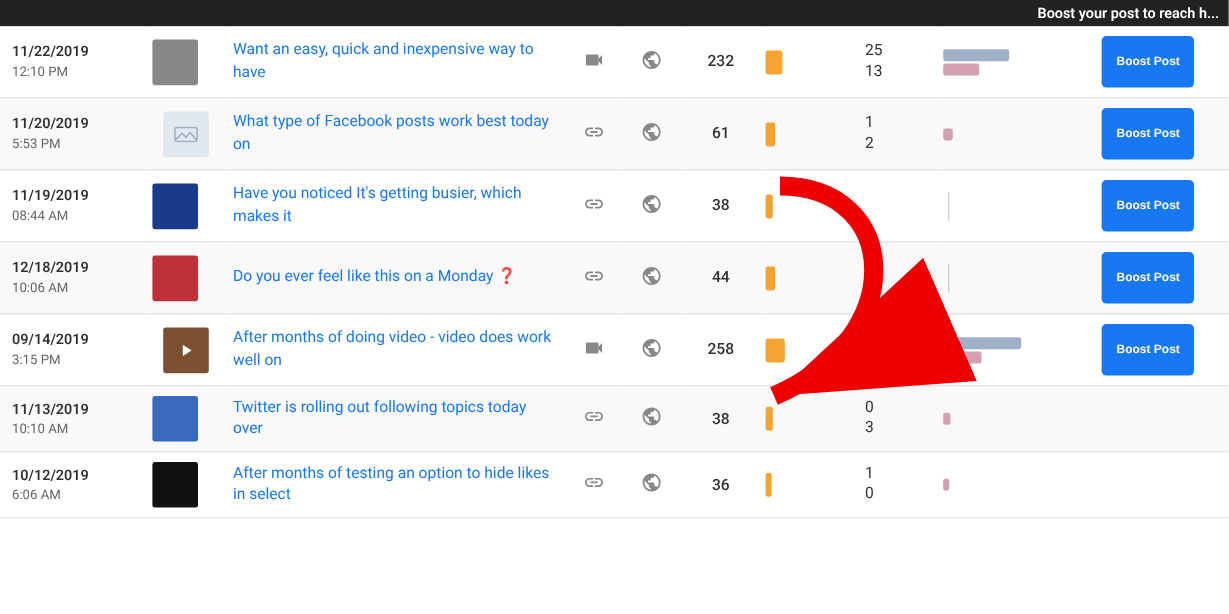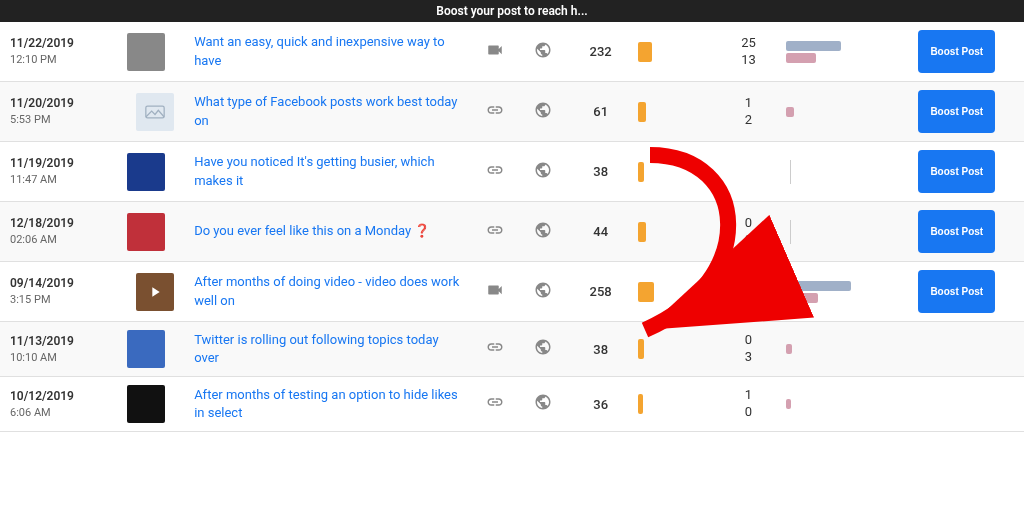"Boost your post to reach" .partial-top { text-align: center -> right }
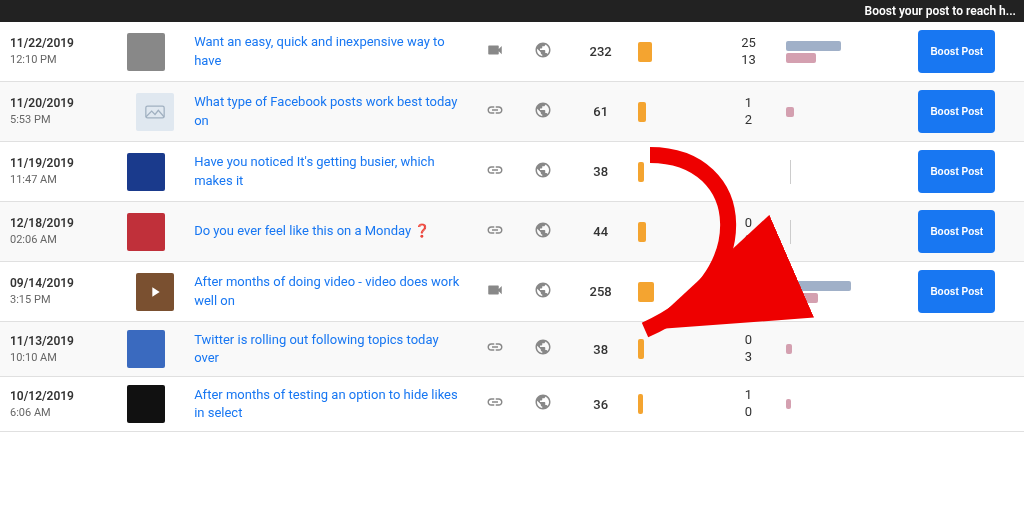"25" .engagement-cell { text-align: center -> none }
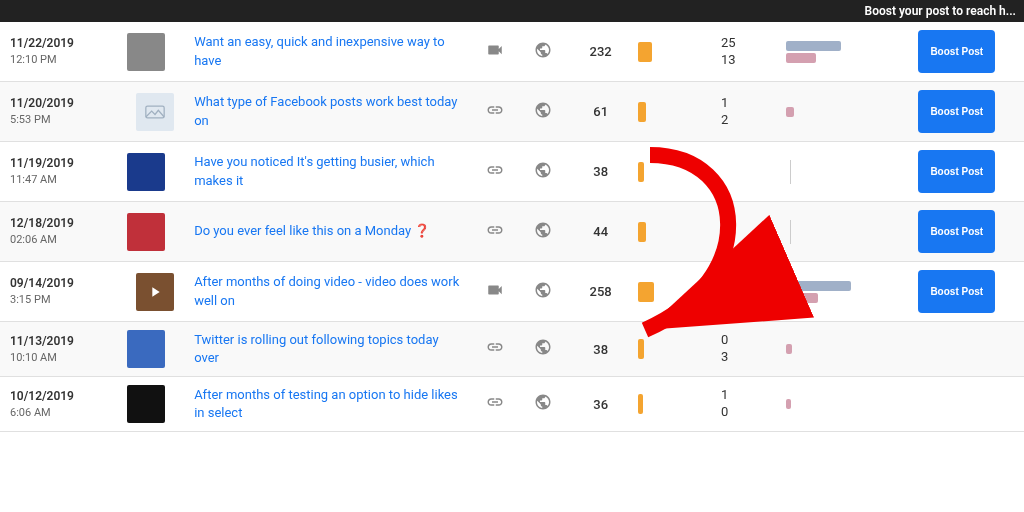"11:47 AM" div.time { text: 11:47 -> 08:44 }
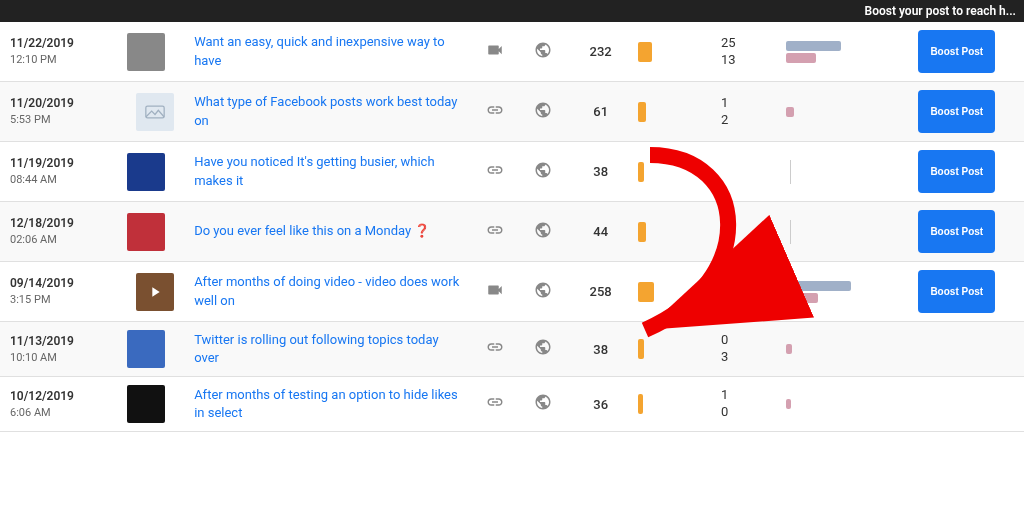"02:06 AM" div.time { text: 02:06 -> 10:06 }
